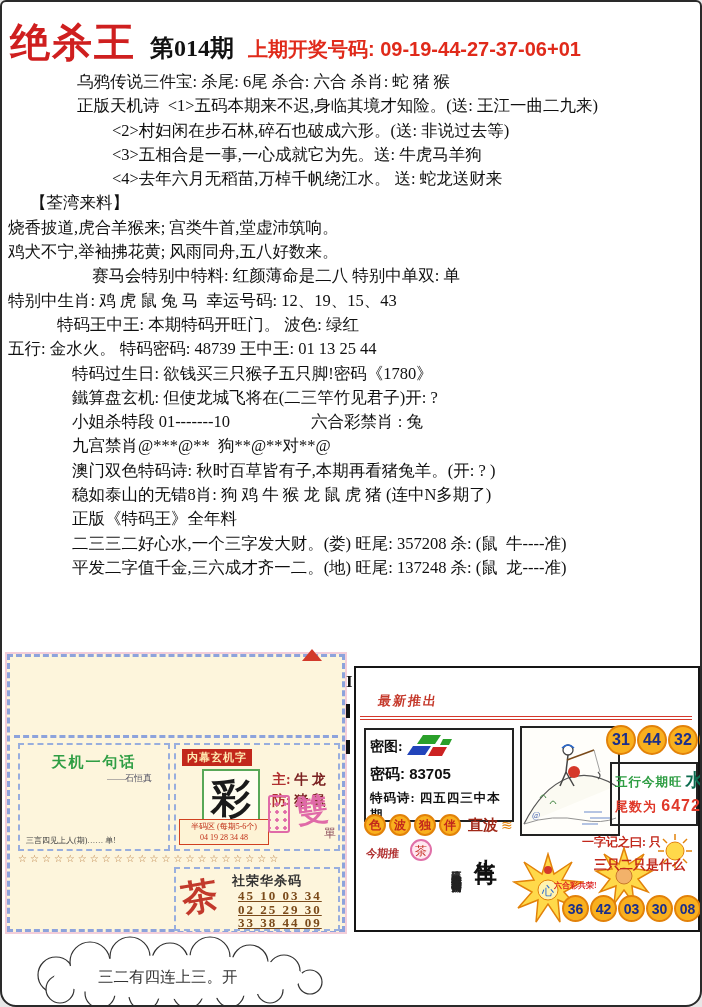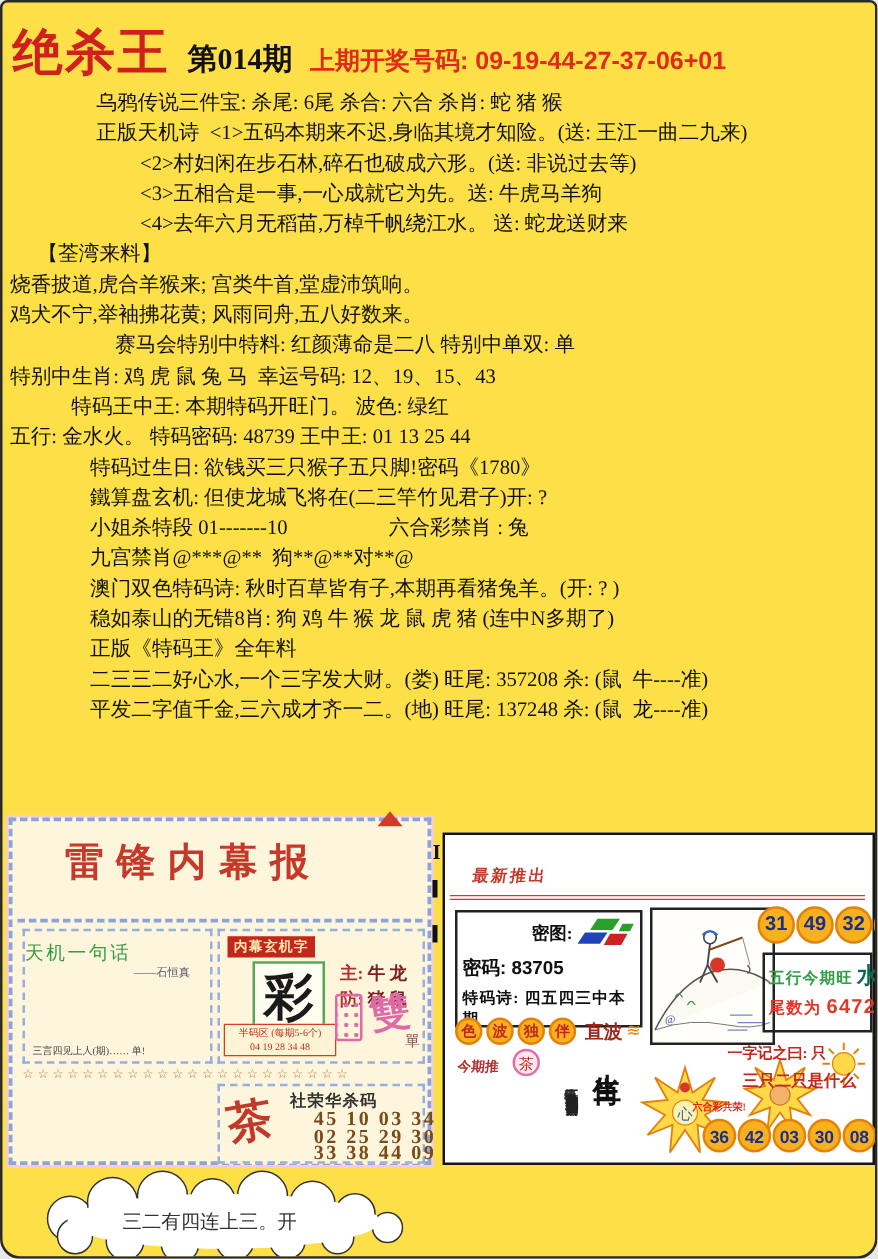"绝杀王" .page { background: #fde047 -> #ffffff }
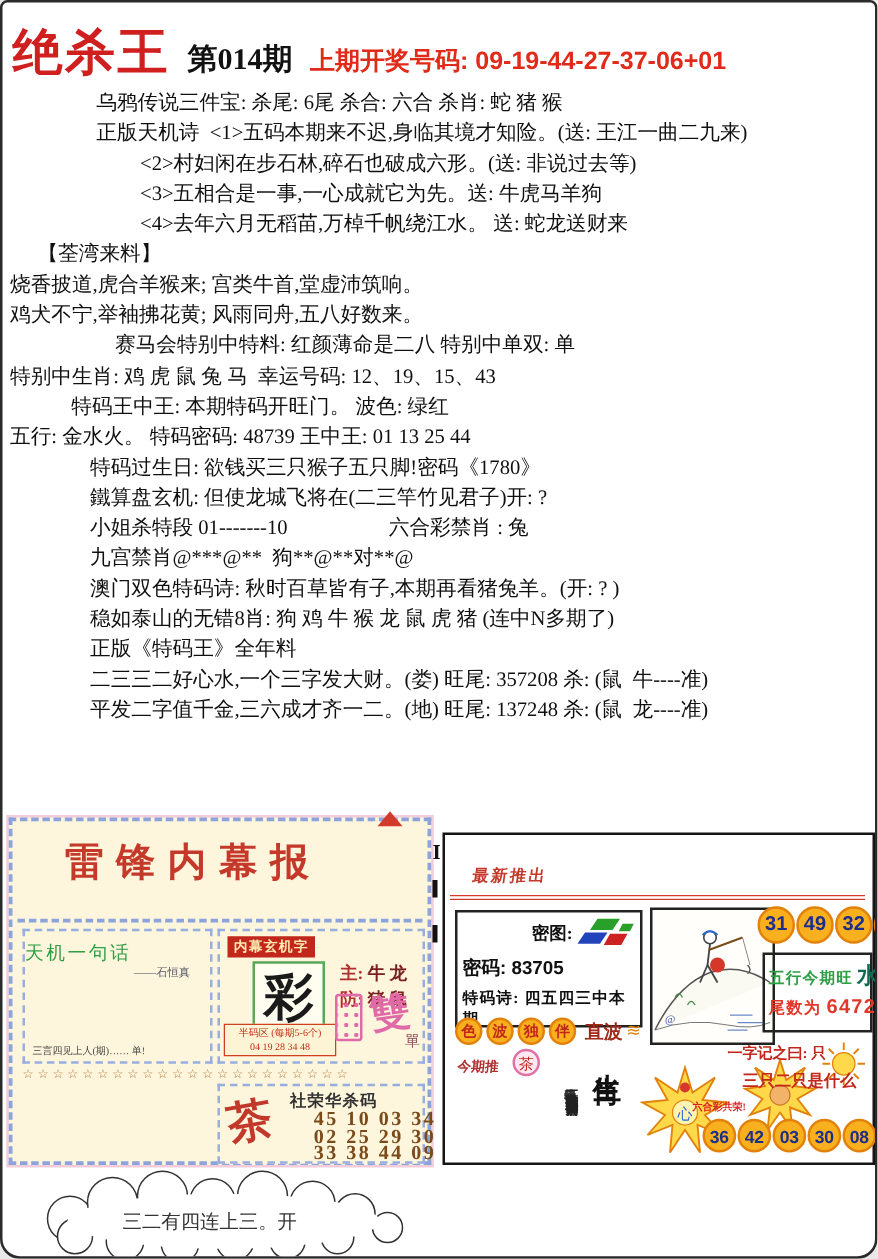"雷锋内幕报" div.lbox-title { html: <div>雷锋内幕报</div> -> none }
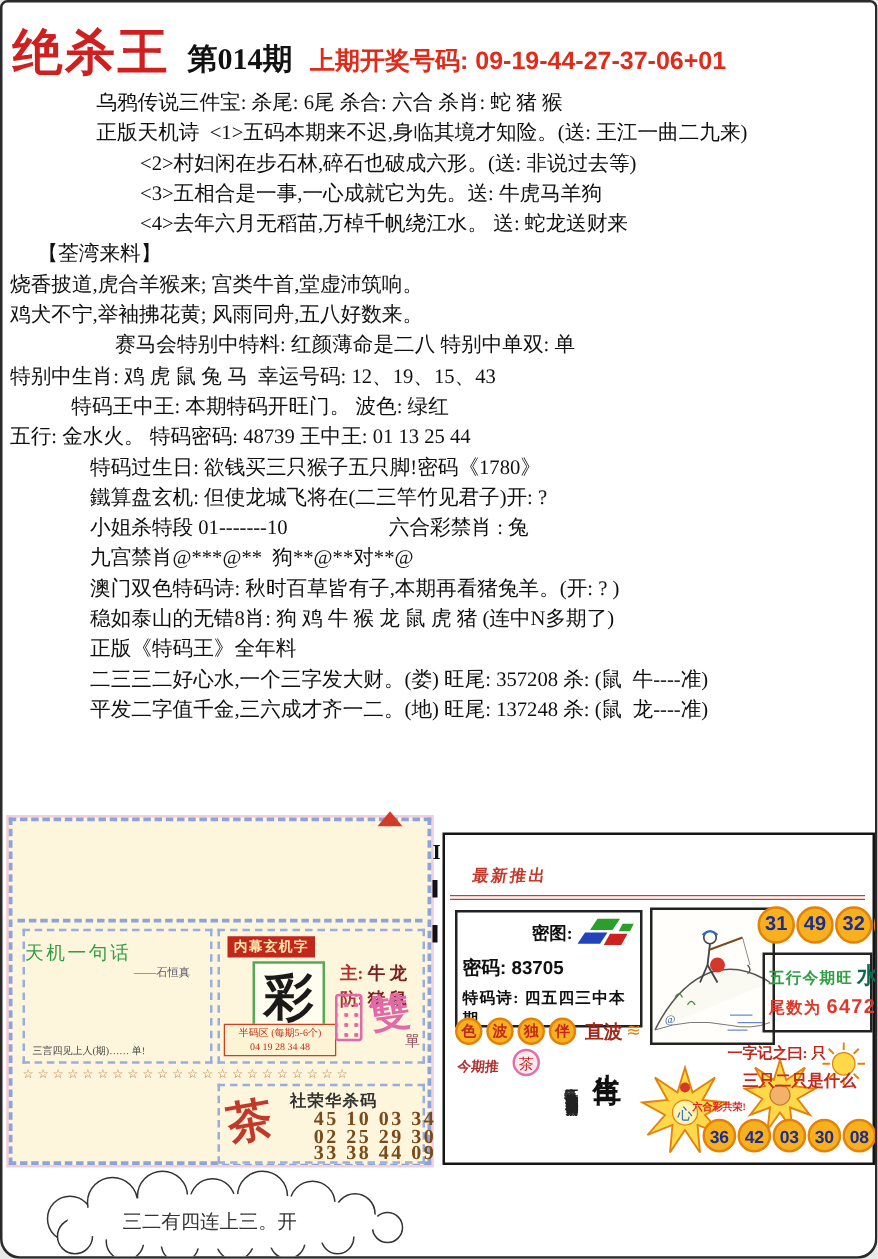"密图:" .pa-row1 { justify-content: flex-end -> none }
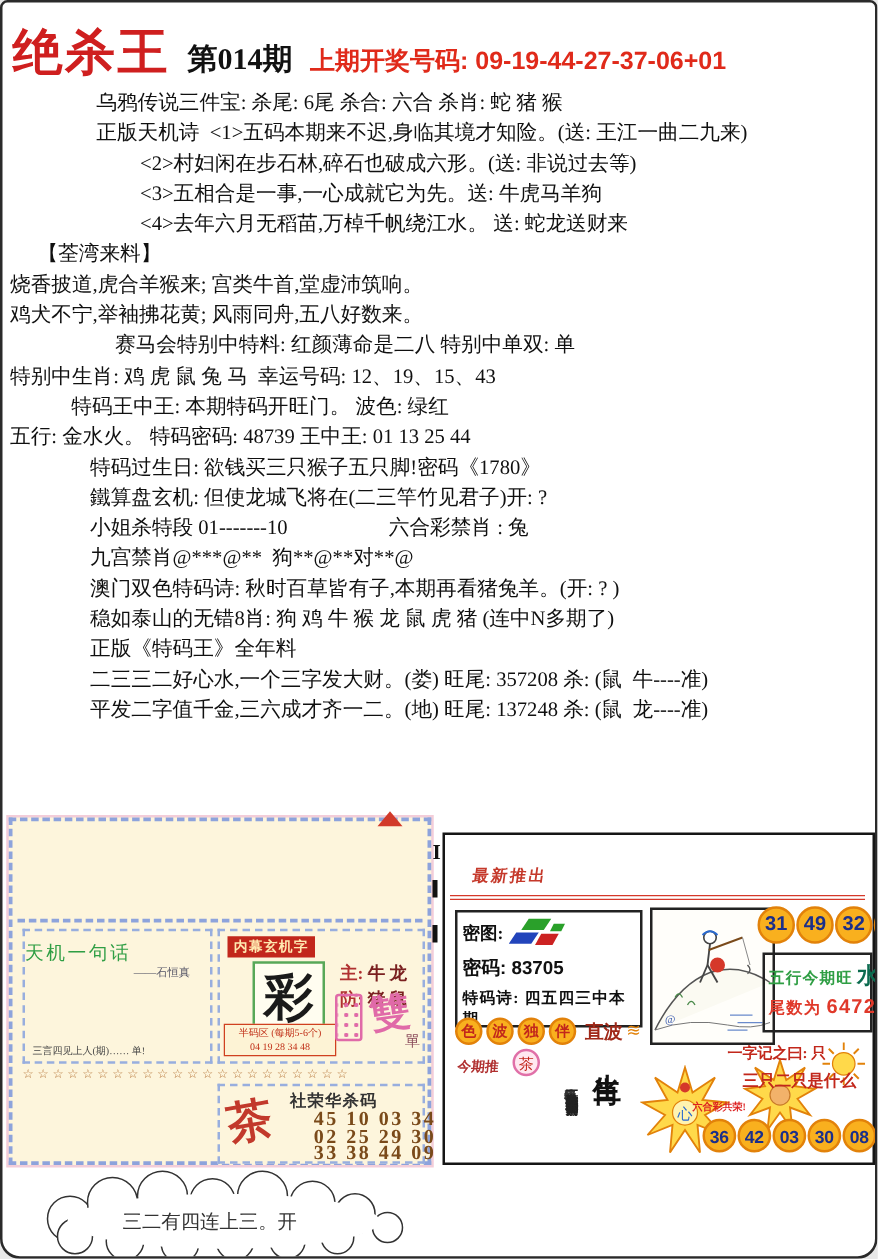"49" div.circ { text: 49 -> 44 }
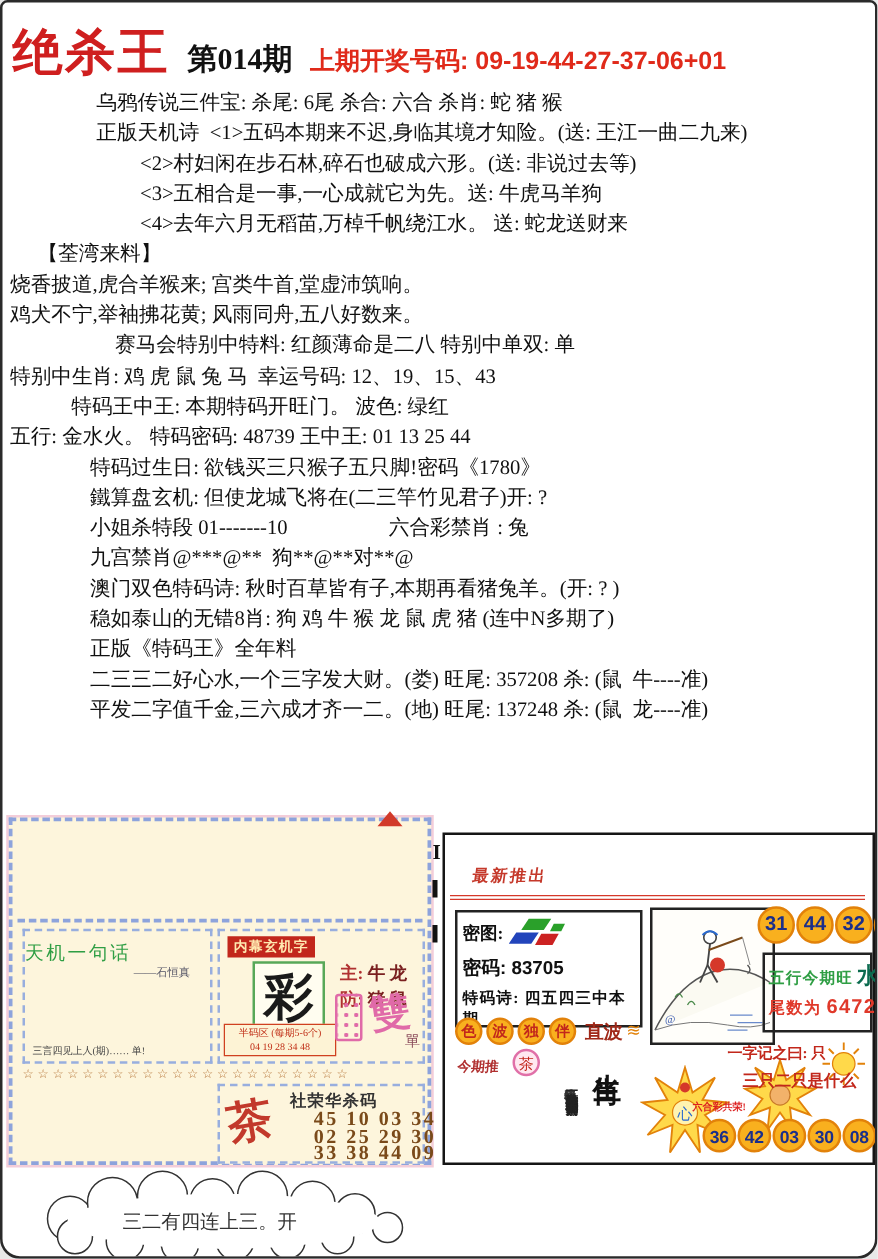"天机一句话" .tianji-label { font-weight: 400 -> 700; text-align: none -> center }
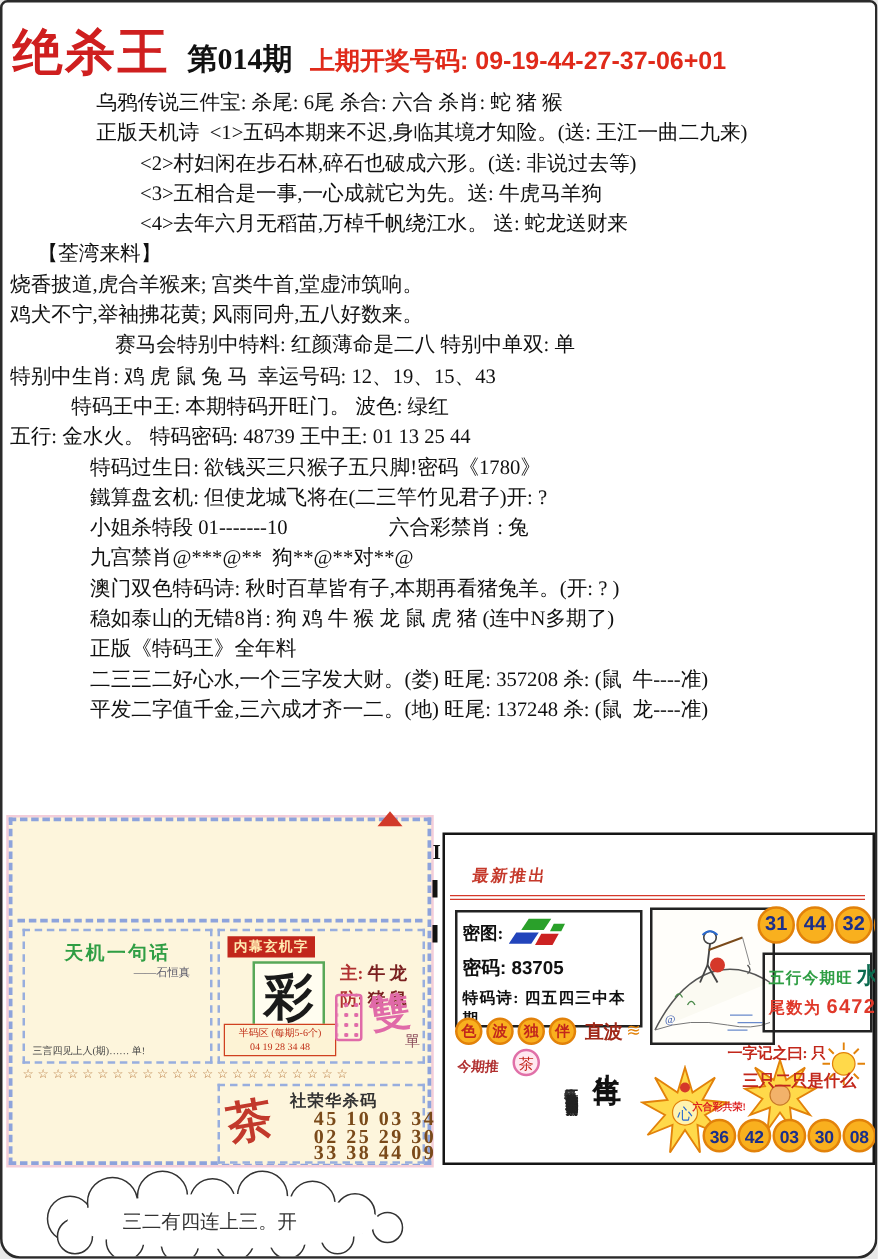"45 10 03 34" .shama-rows { font-size: 16px -> 13px; left: 75px -> 62px; text-decoration: none -> underline }
